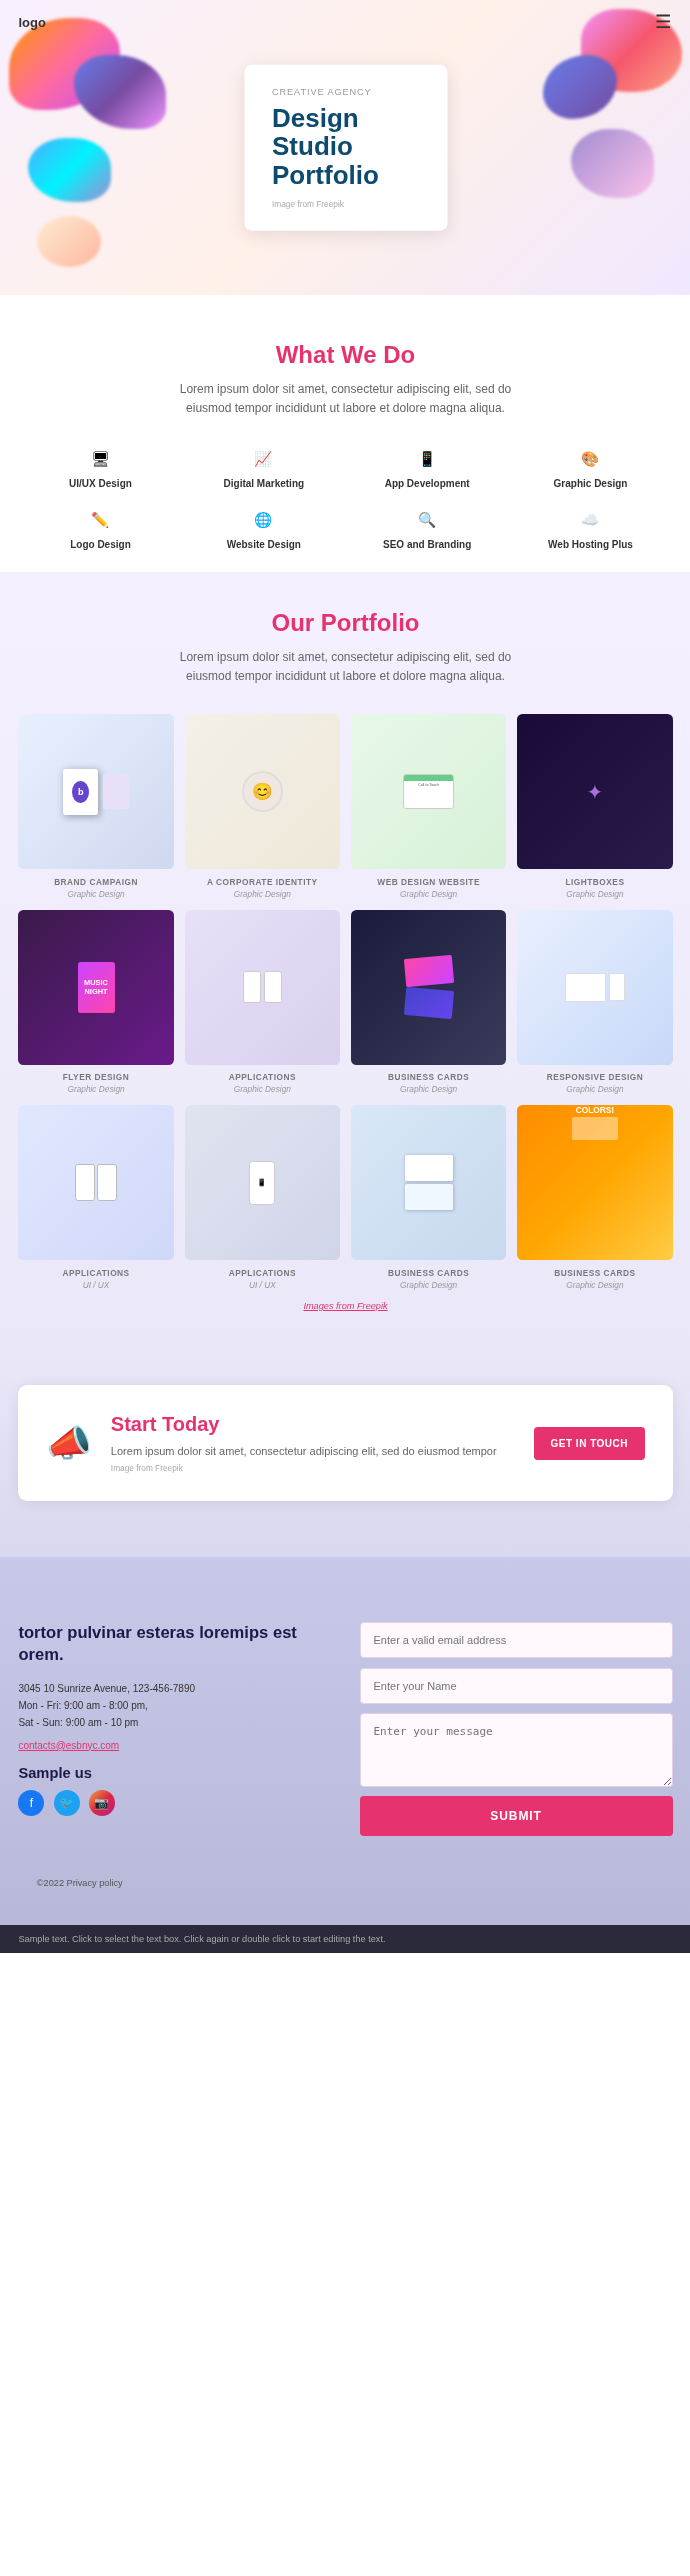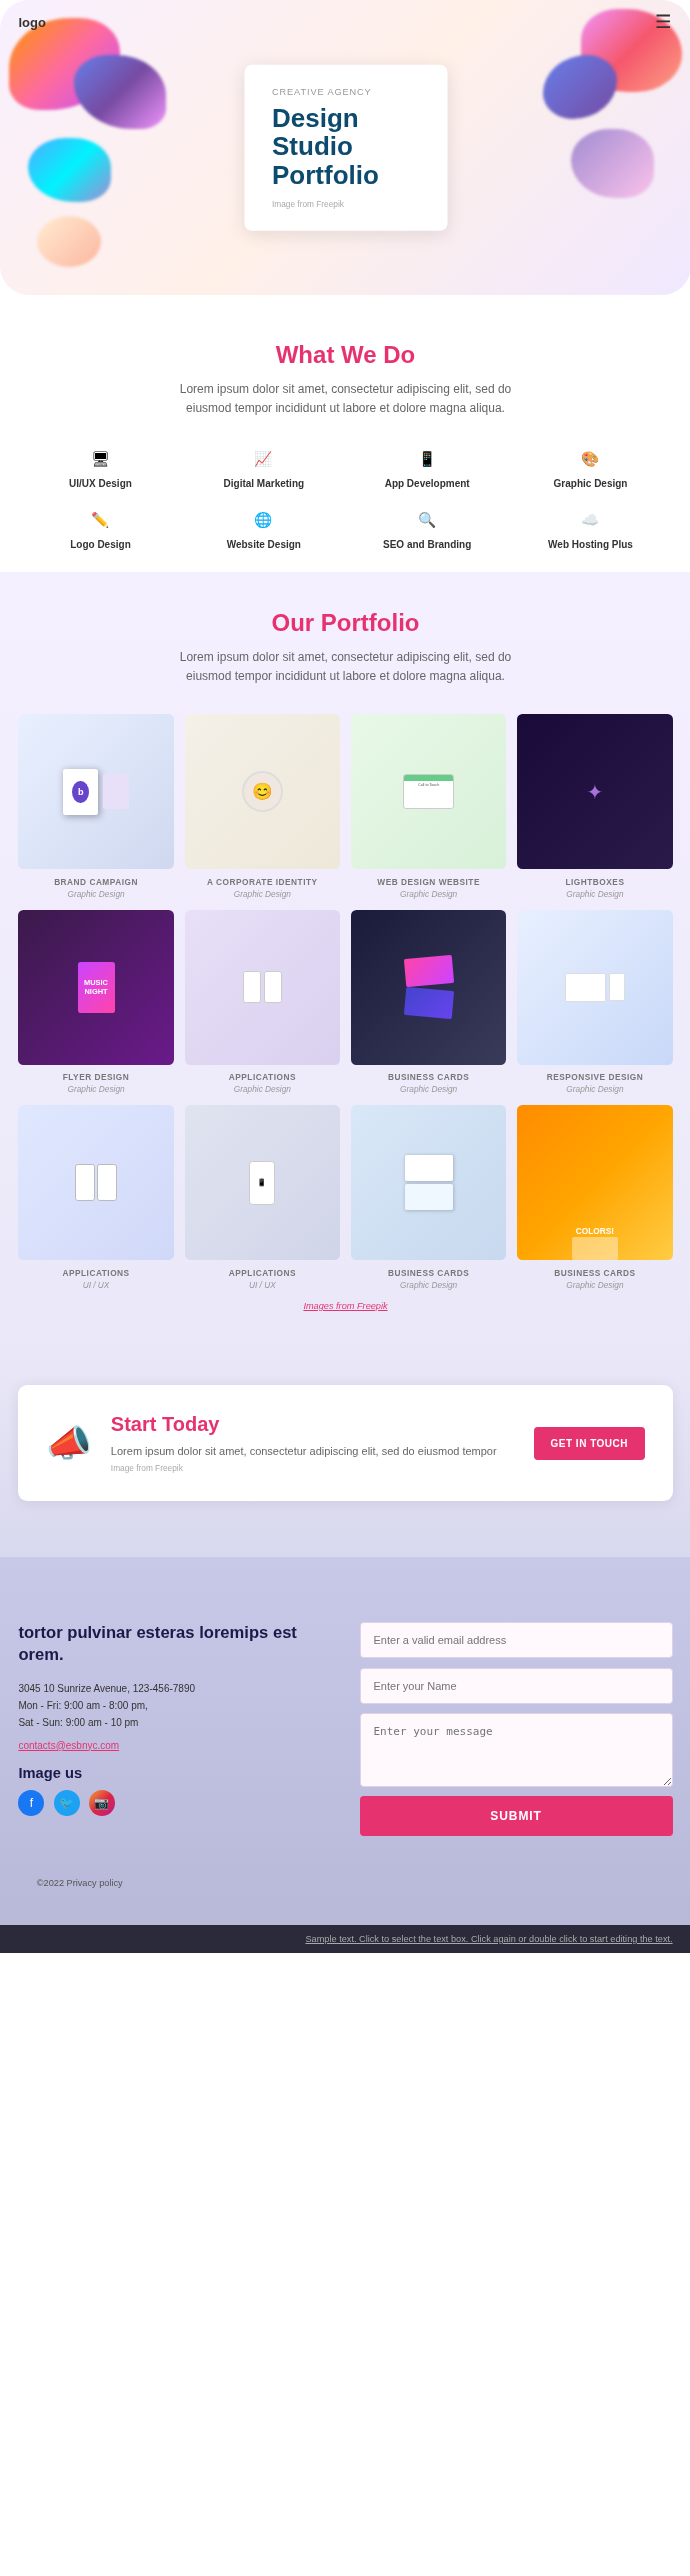"CREATIVE AGENCY" .hero { border-radius: 29px -> none }
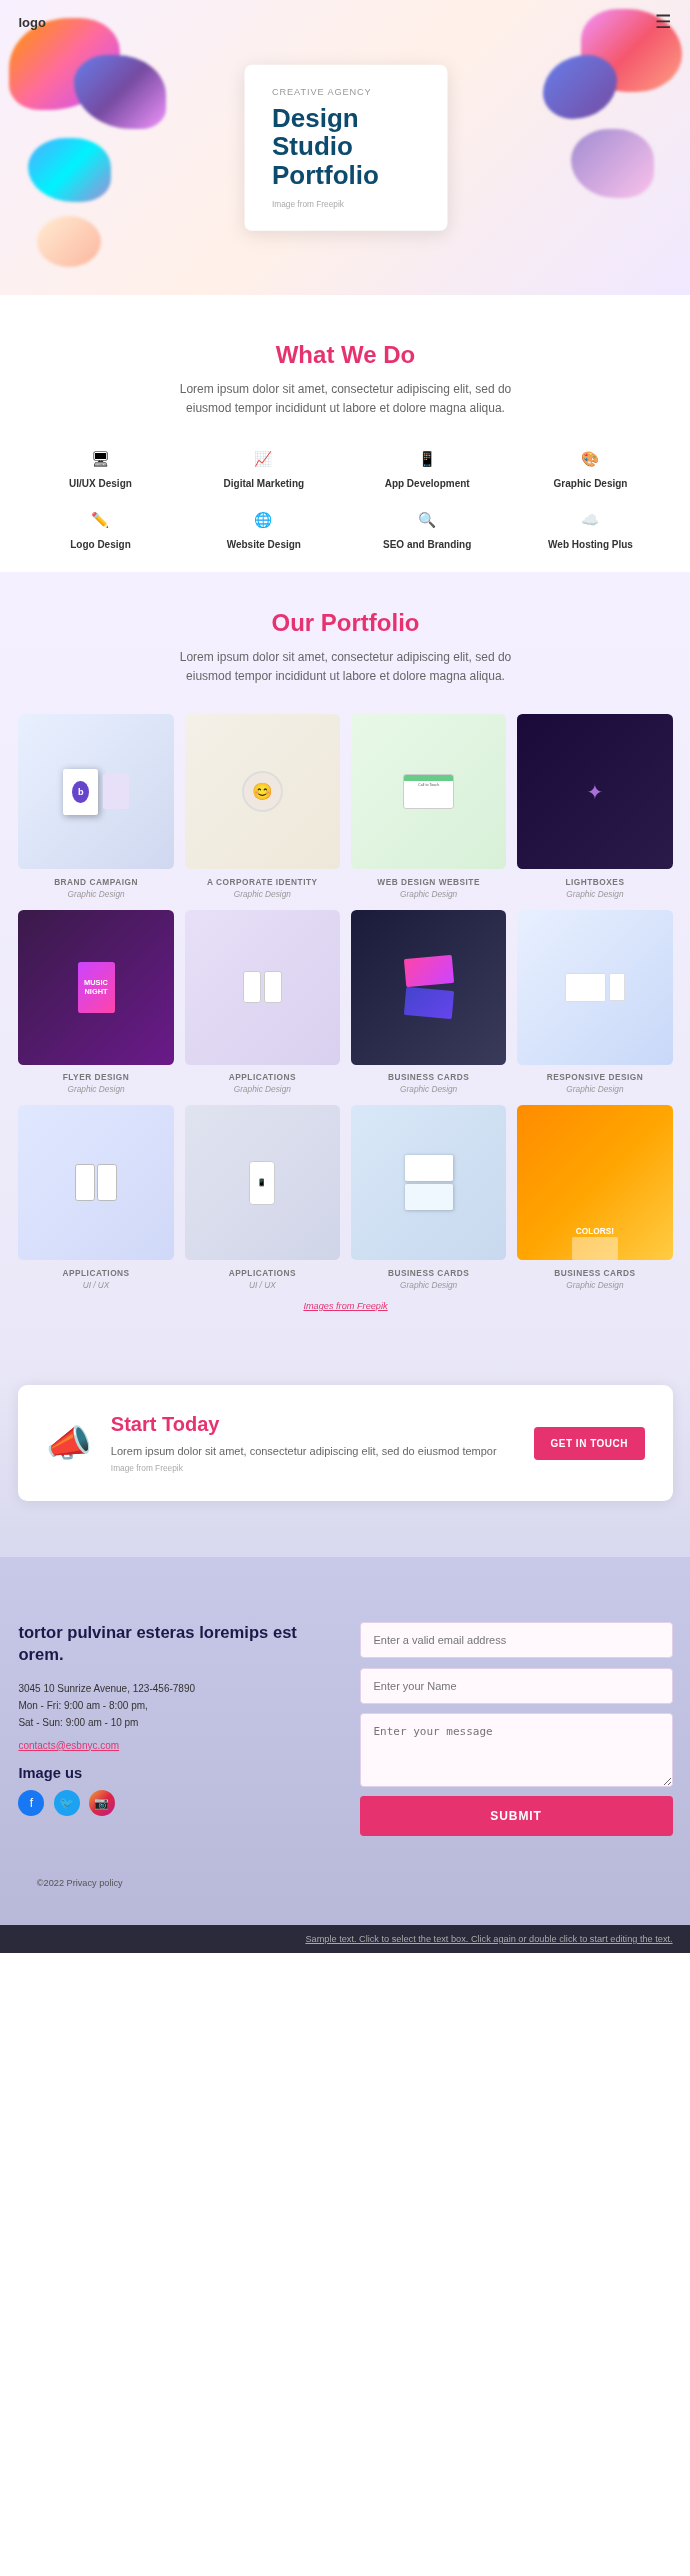"COLORS!" div { justify-content: flex-end -> flex-start }
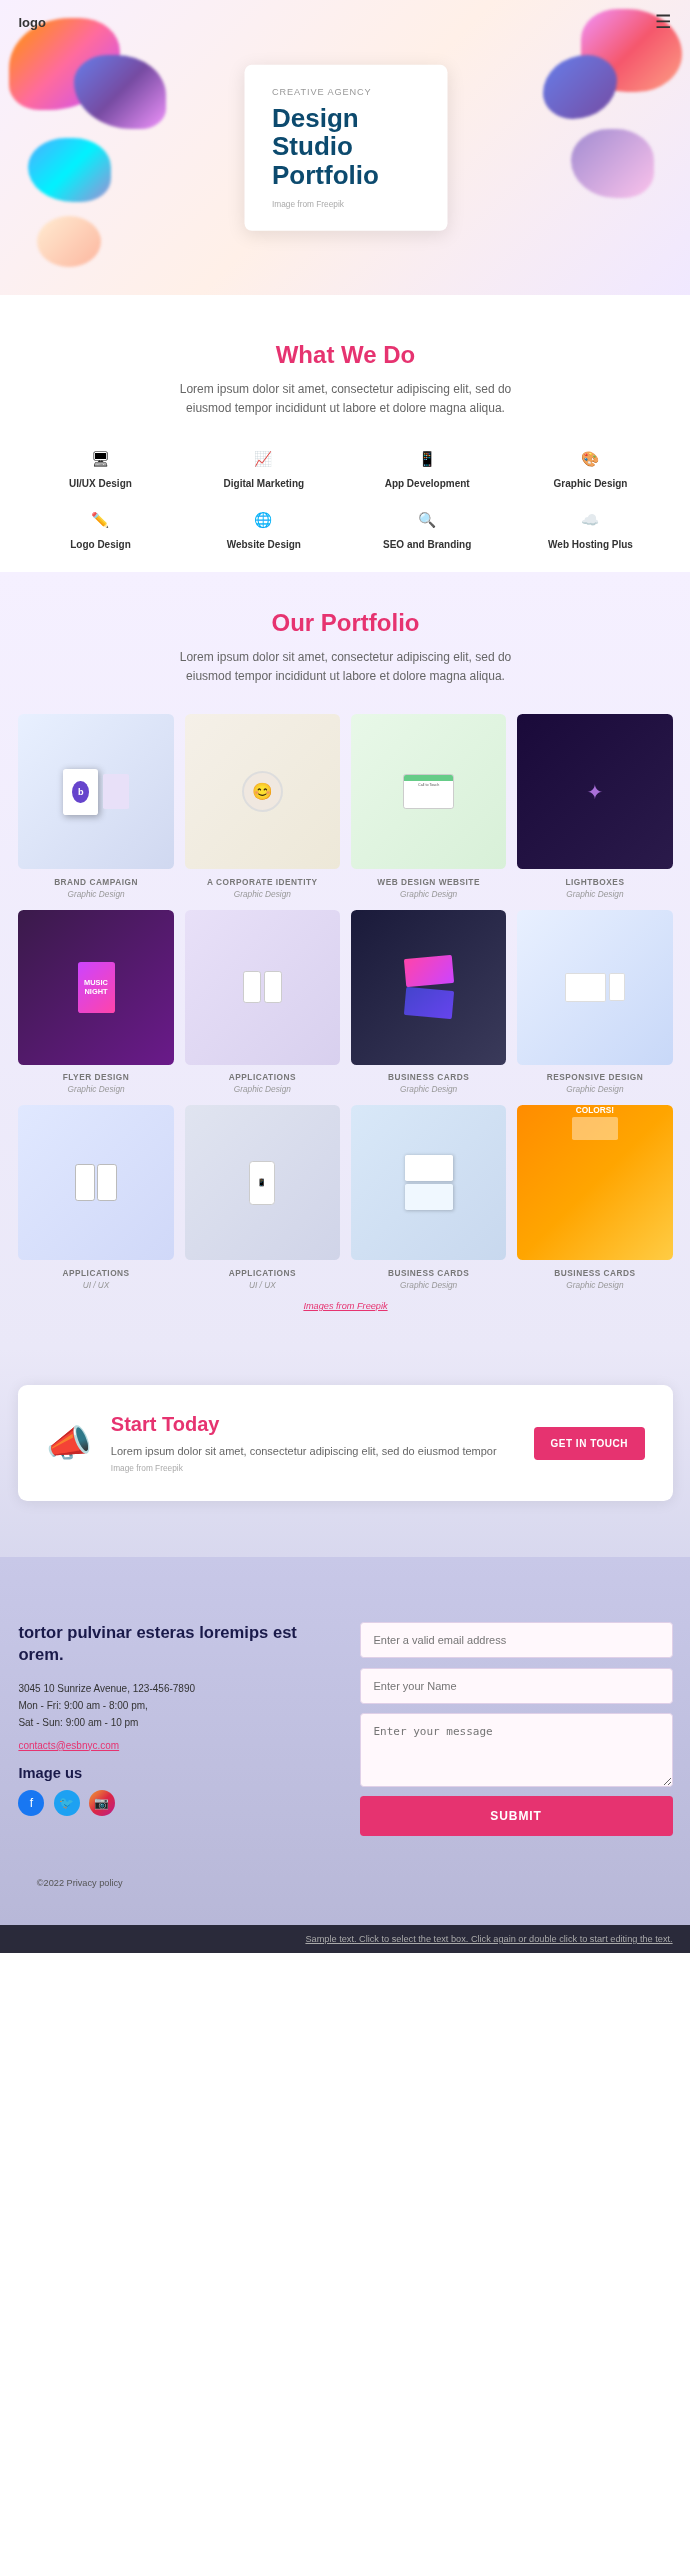"Image us" div.follow-label { text: Image -> Sample }
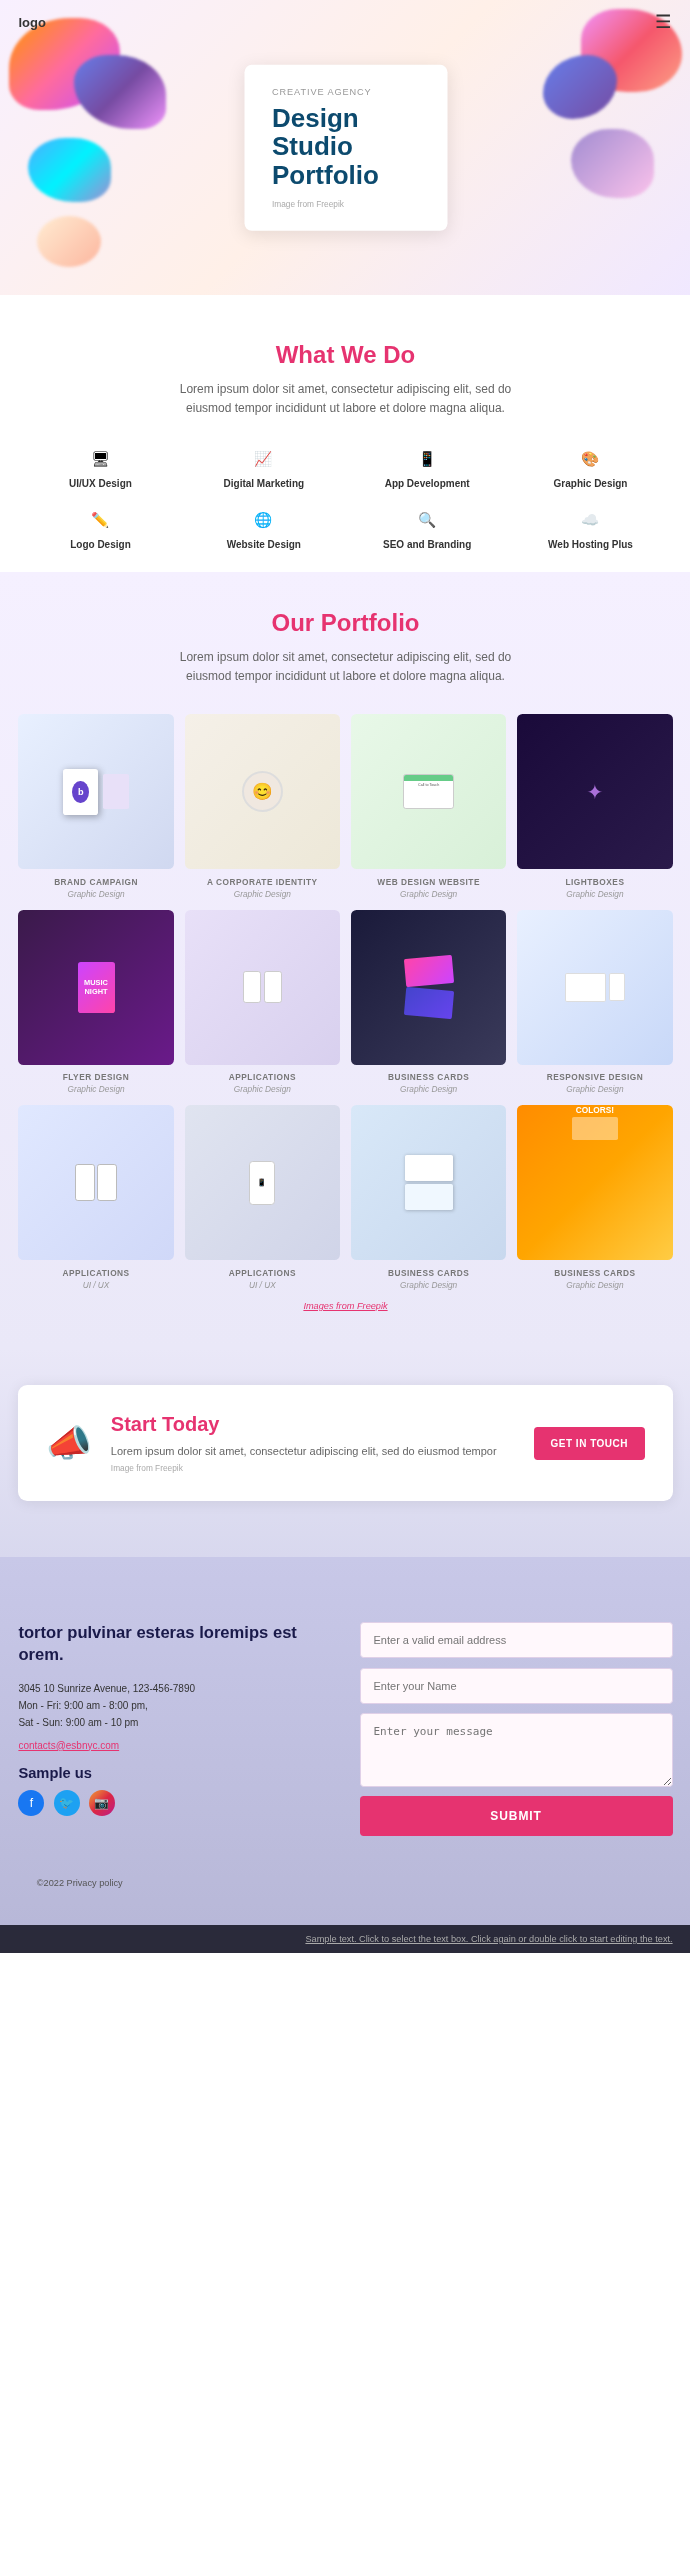"Sample text. Click to select" .bottom-bar { text-align: right -> left; text-decoration: underline -> none }
